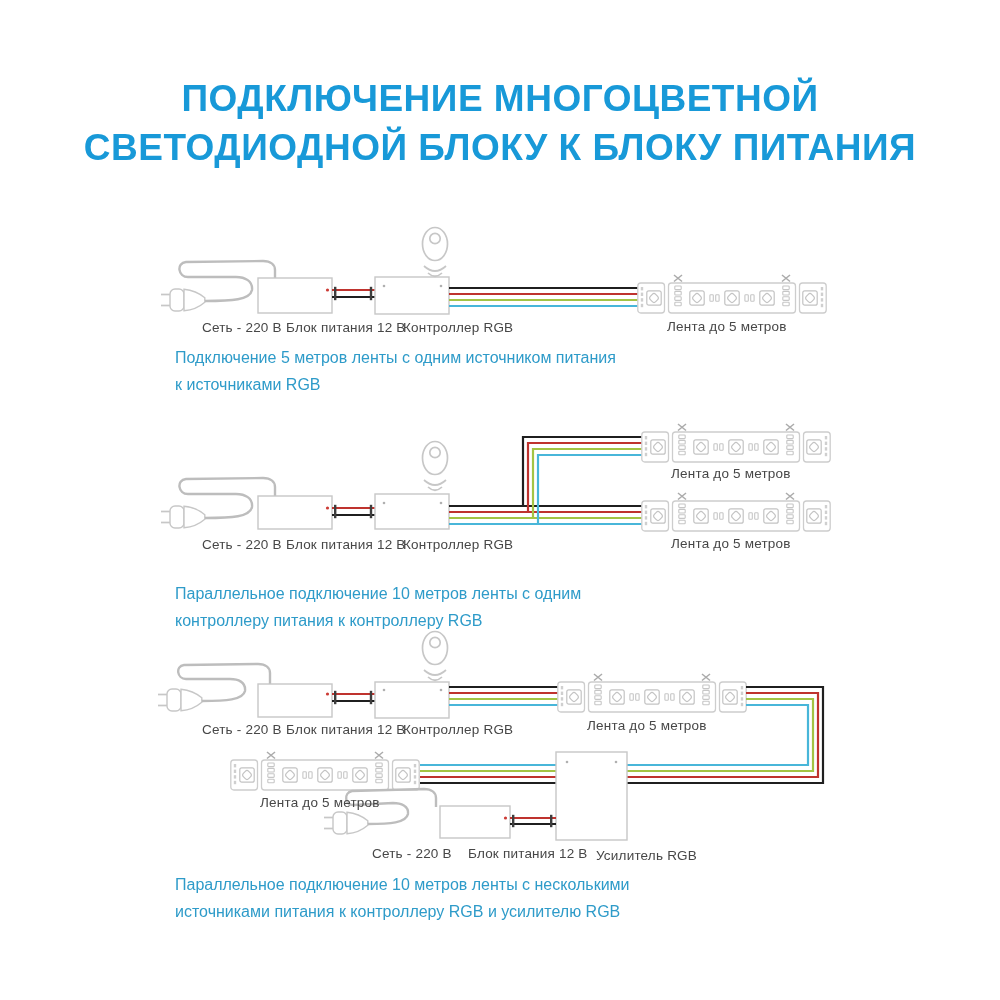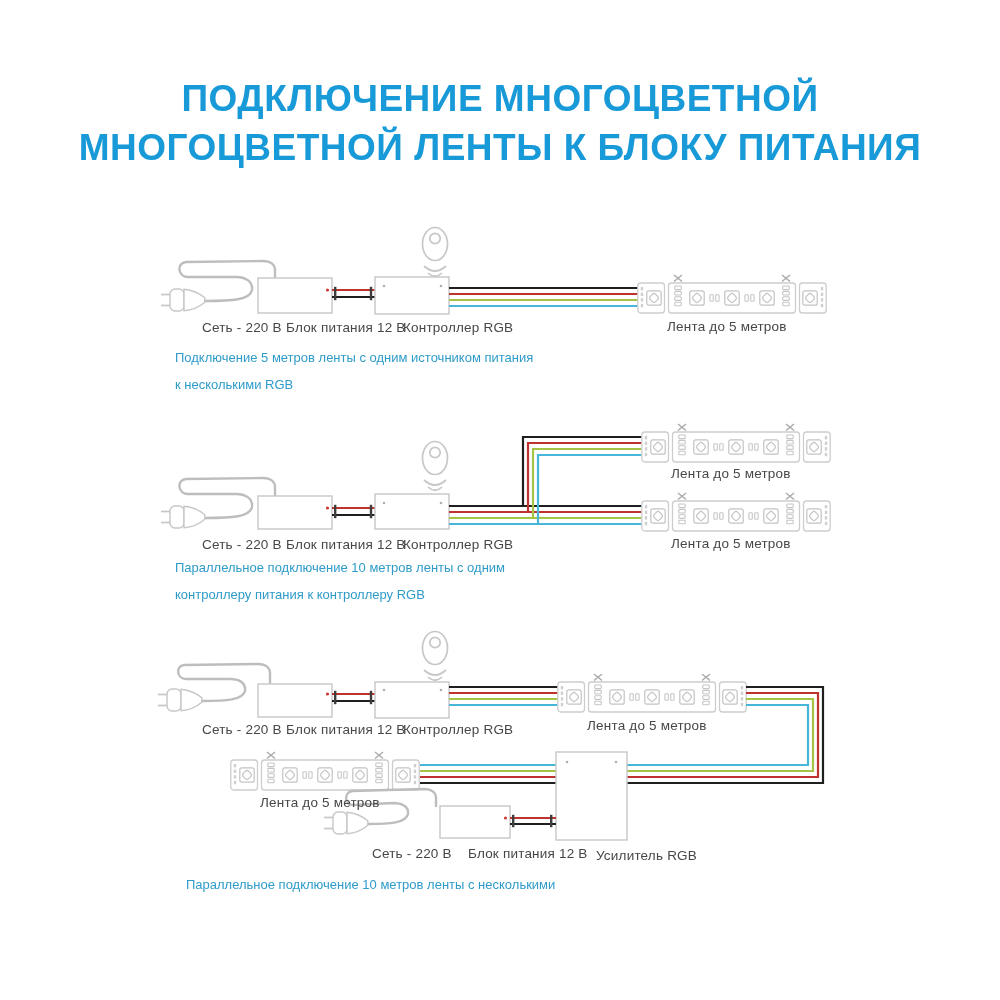"МНОГОЦВЕТНОЙ ЛЕНТЫ К БЛОКУ ПИТАНИЯ" div { text: МНОГОЦВЕТНОЙ ЛЕНТЫ -> СВЕТОДИОДНОЙ БЛОКУ }
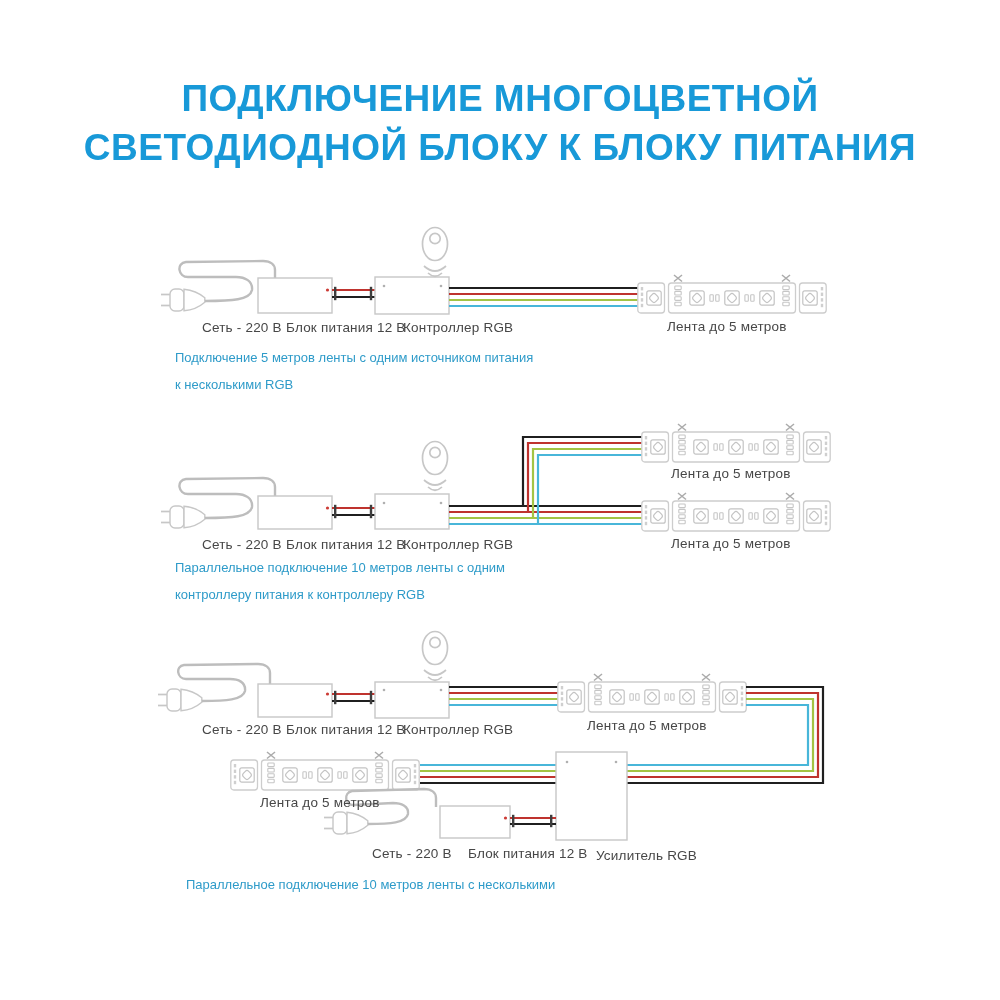"Подключение 5 метров ленты с" .caption { font-size: 13px -> 16px }
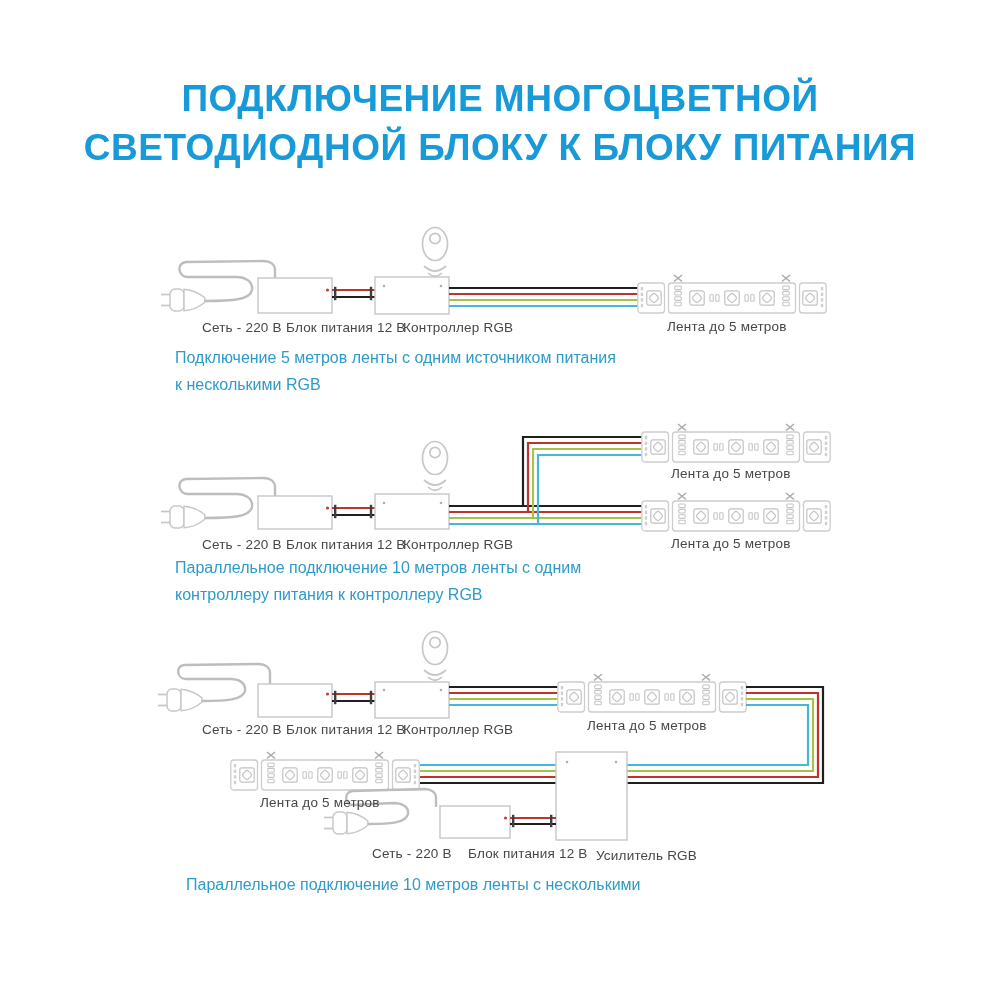"к несколькими RGB" div { text: несколькими -> источниками }
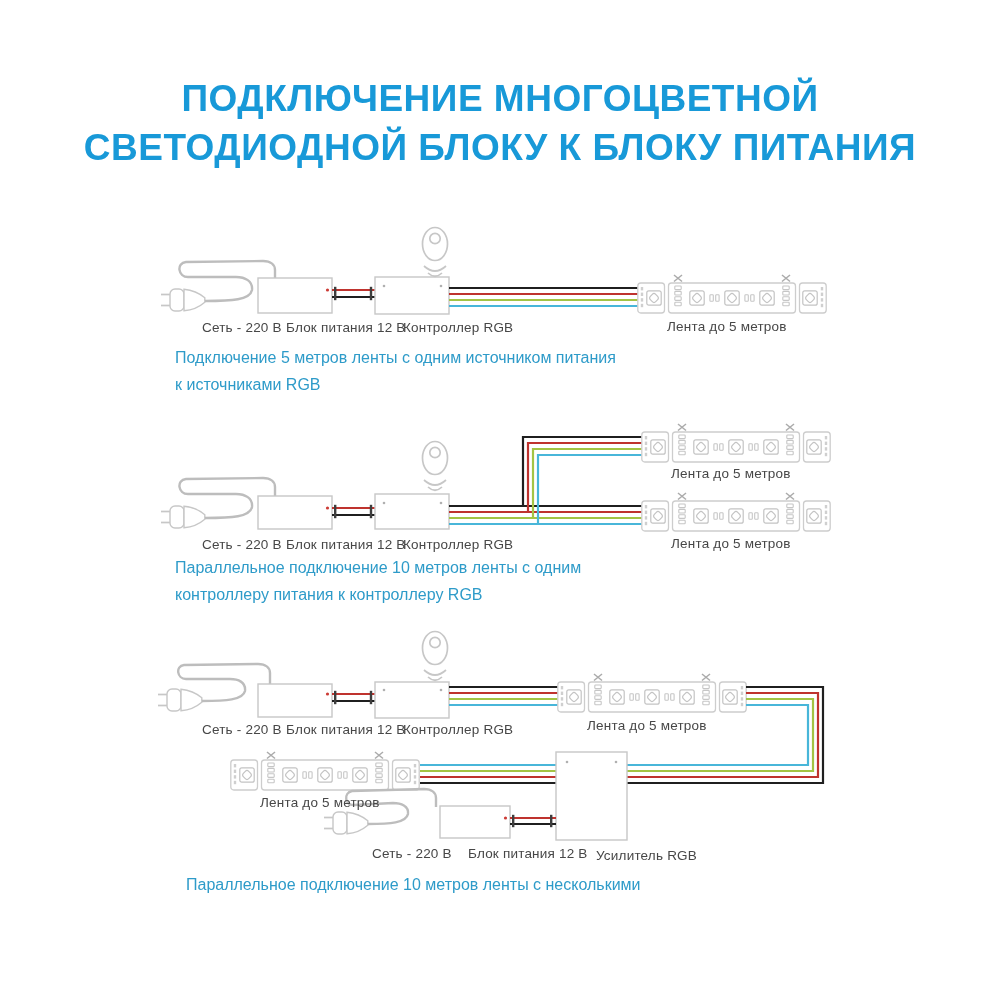"Параллельное подключение 10 метров ленты с одним" div.caption { top: 554px -> 580px }
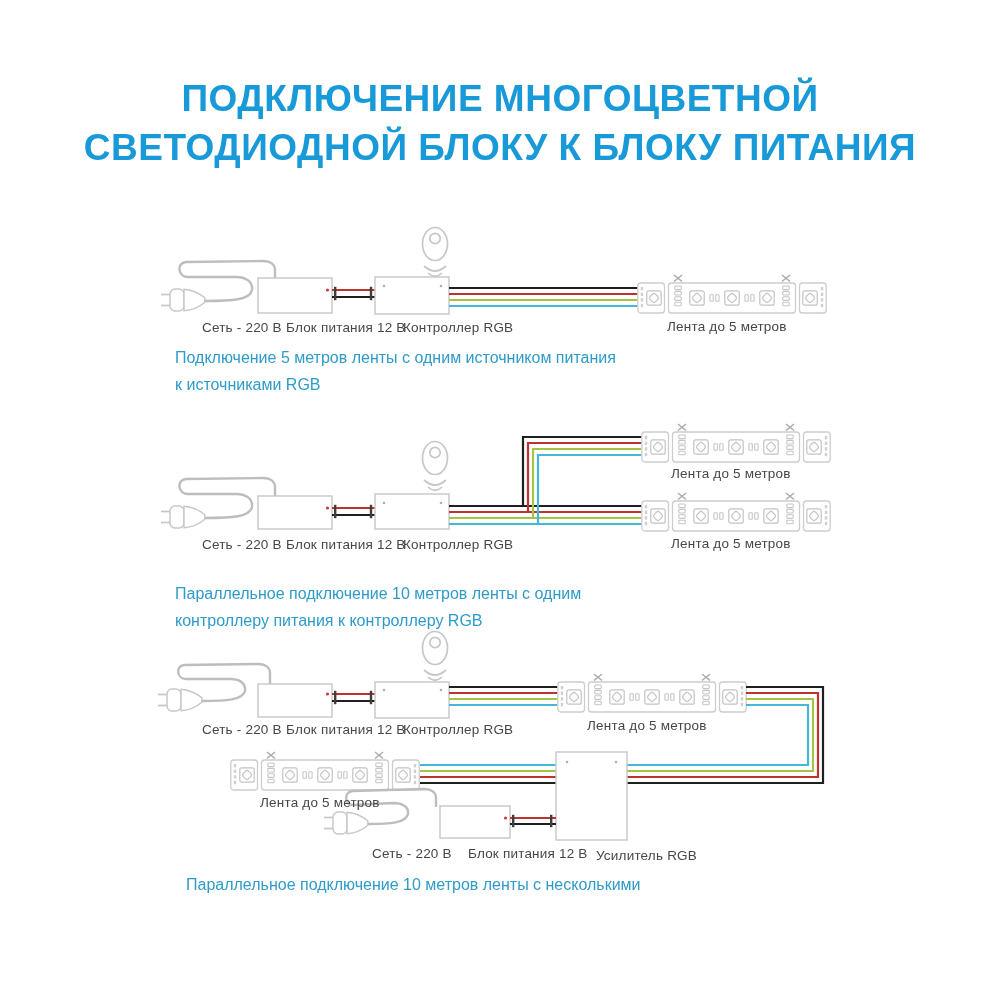"Параллельное подключение 10 метров ленты с несколькими" div.caption { left: 186px -> 175px }
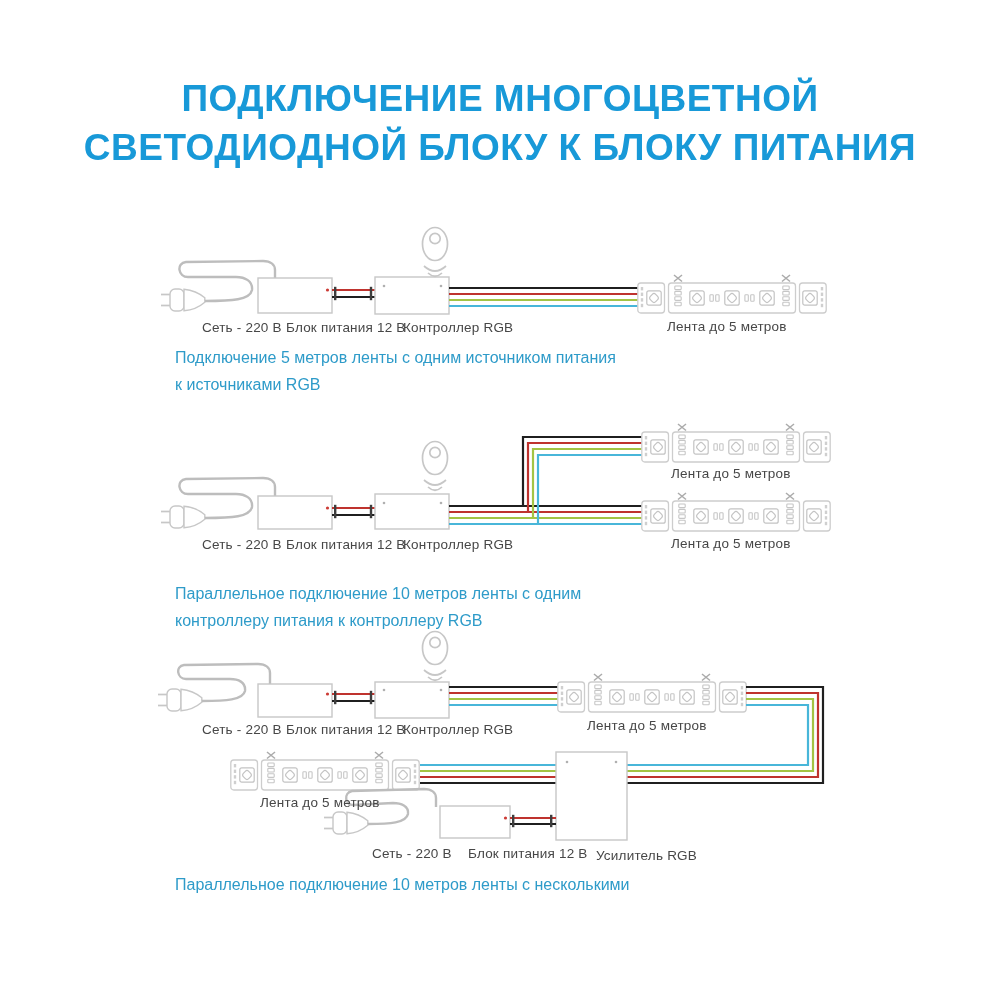"источниками питания к контроллеру RGB" div { html: none -> <div>источниками питания к контроллеру RGB и усилителю RGB</div> }
